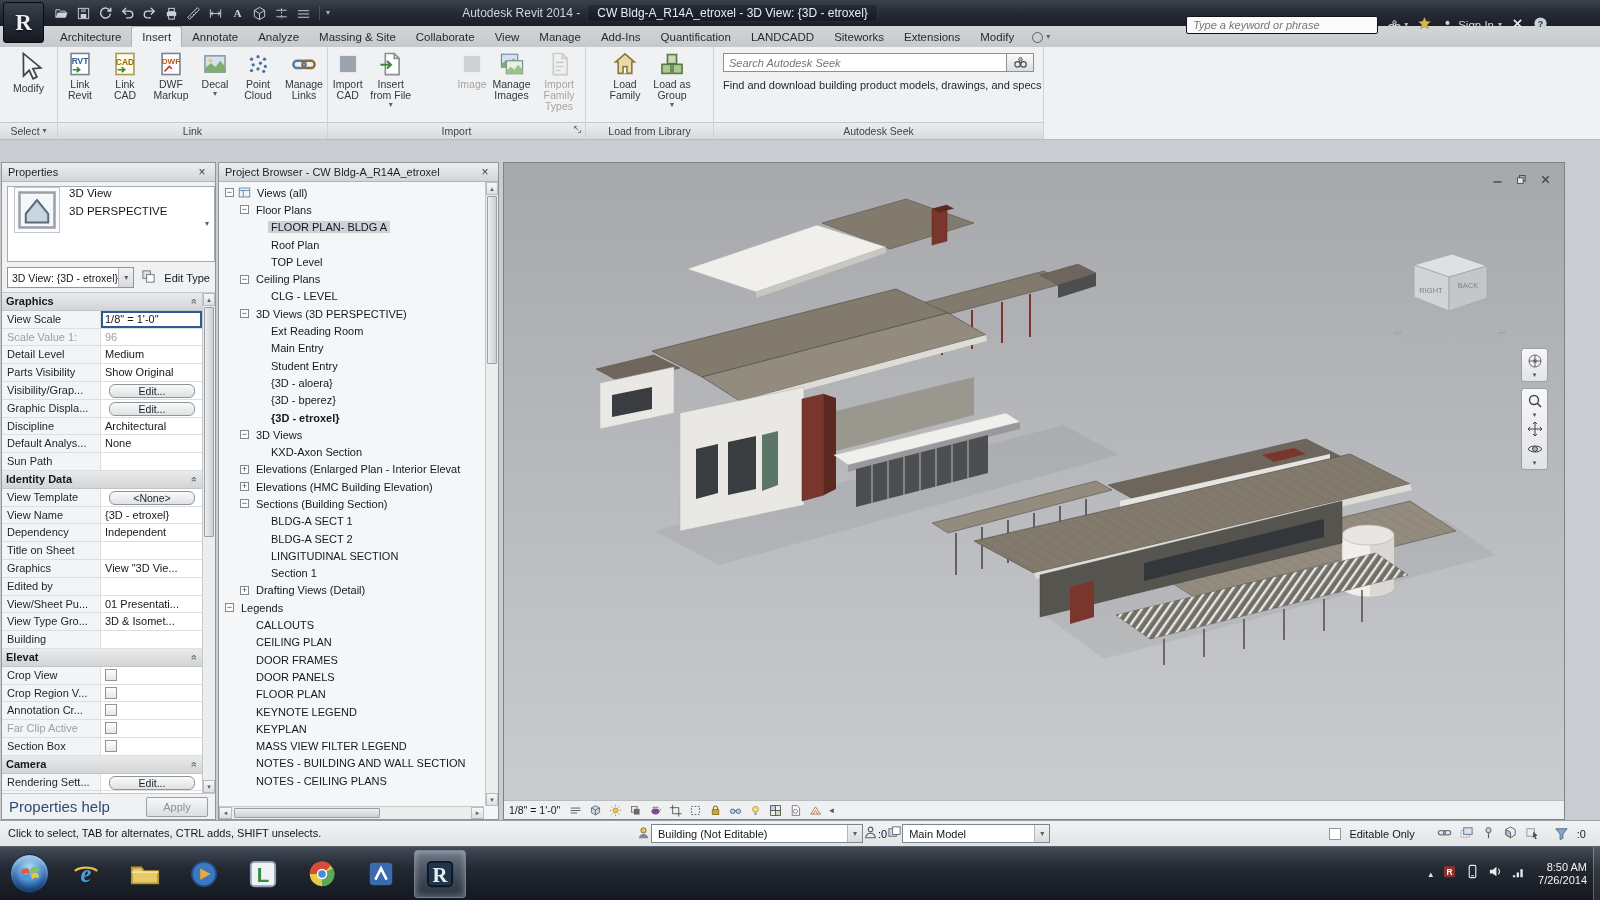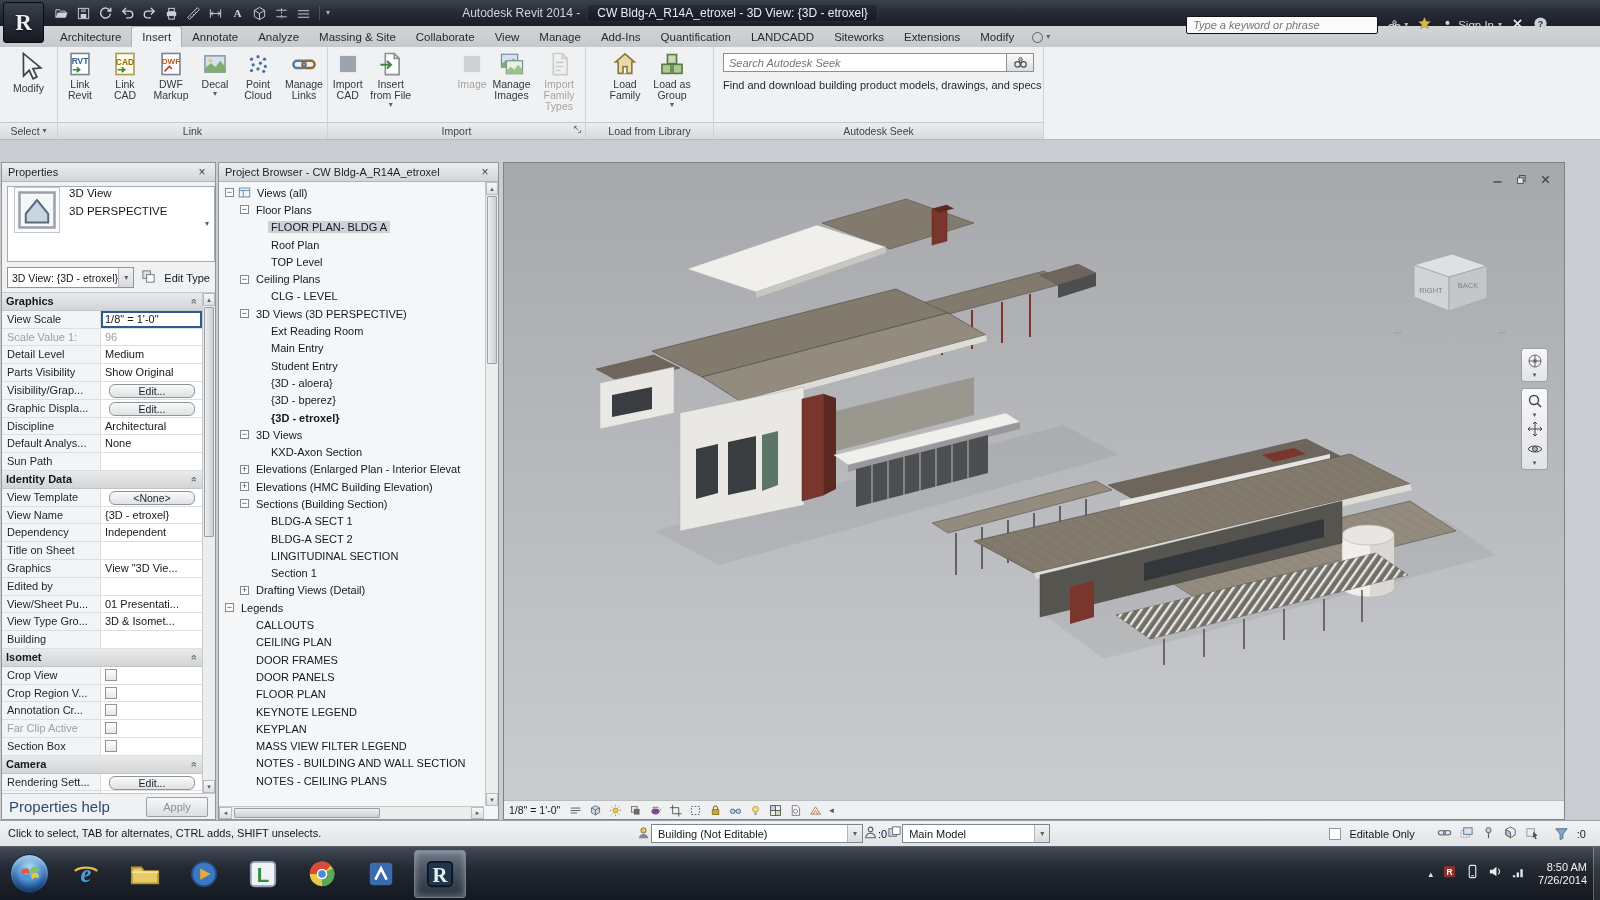"Isomet" span { text: Isomet -> Elevat }
